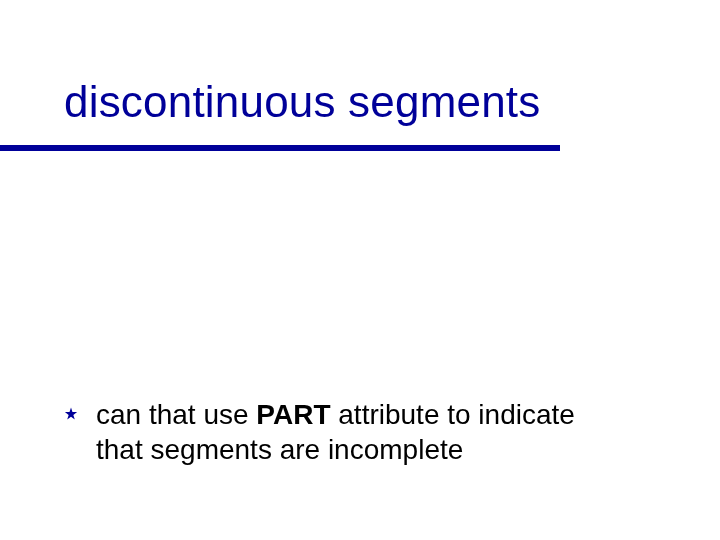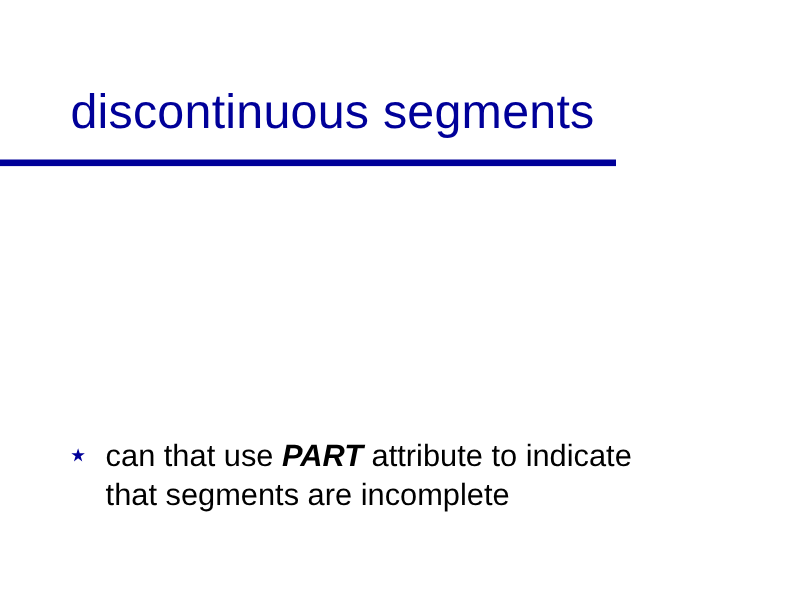"PART" .body-text .italic-bold { font-style: italic -> none }
